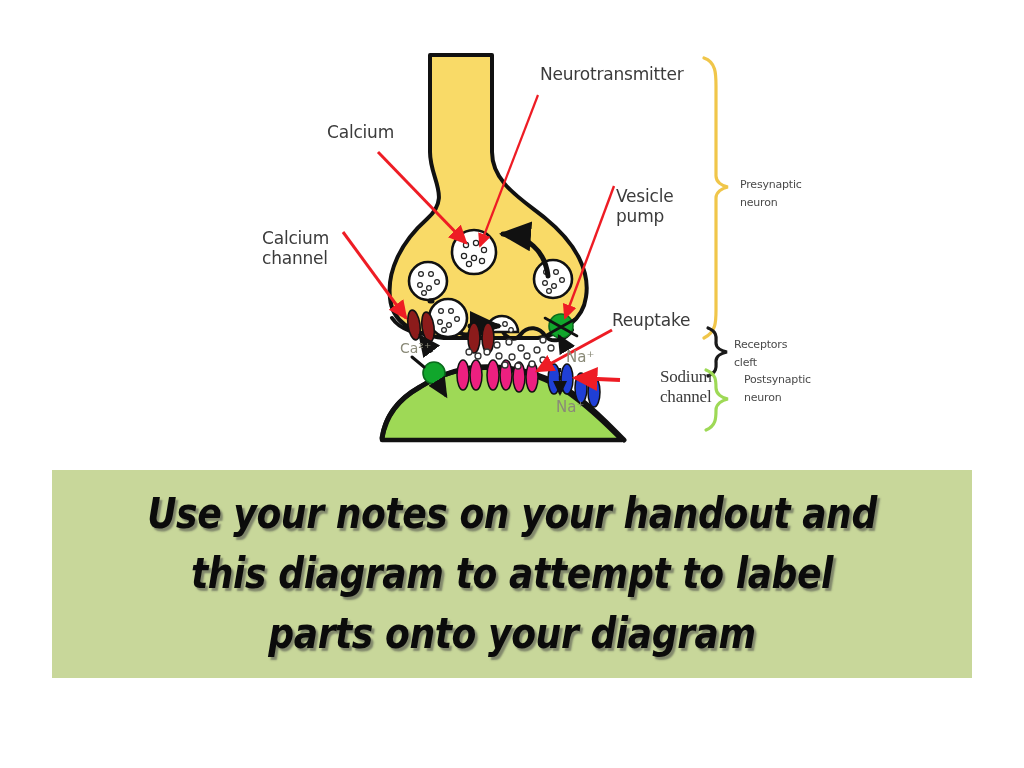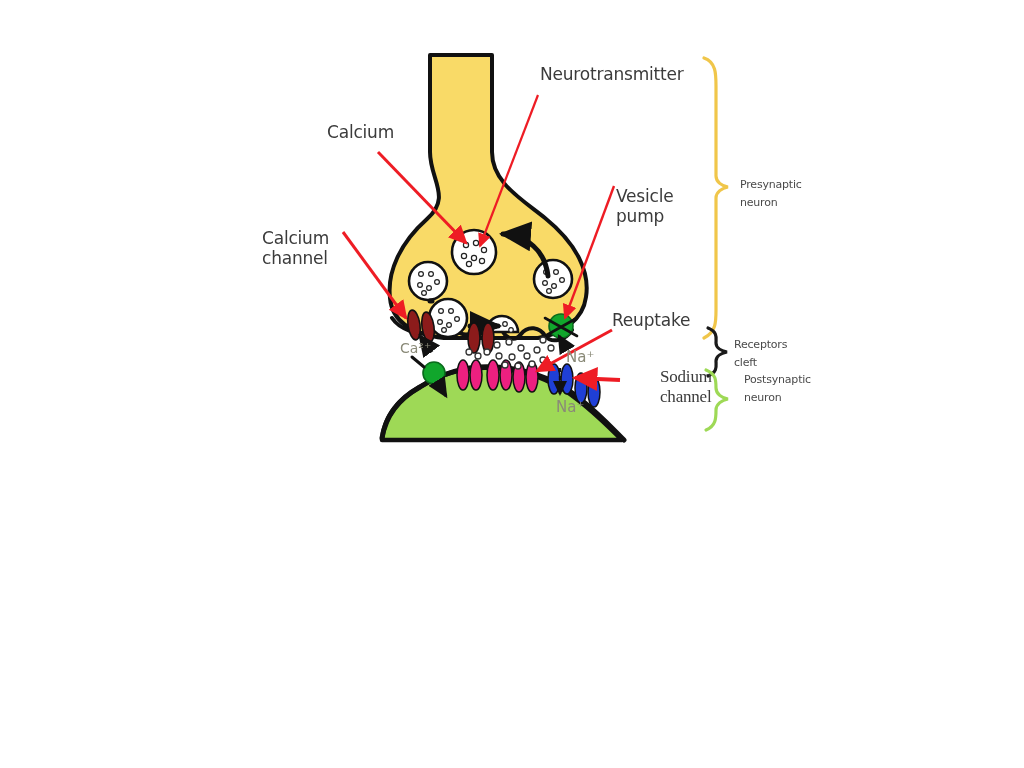"Use your notes on your" div { html: none -> <div> <div>Use your notes on your handout and this diagram to attempt to label parts onto your diagram</div> </div> }
